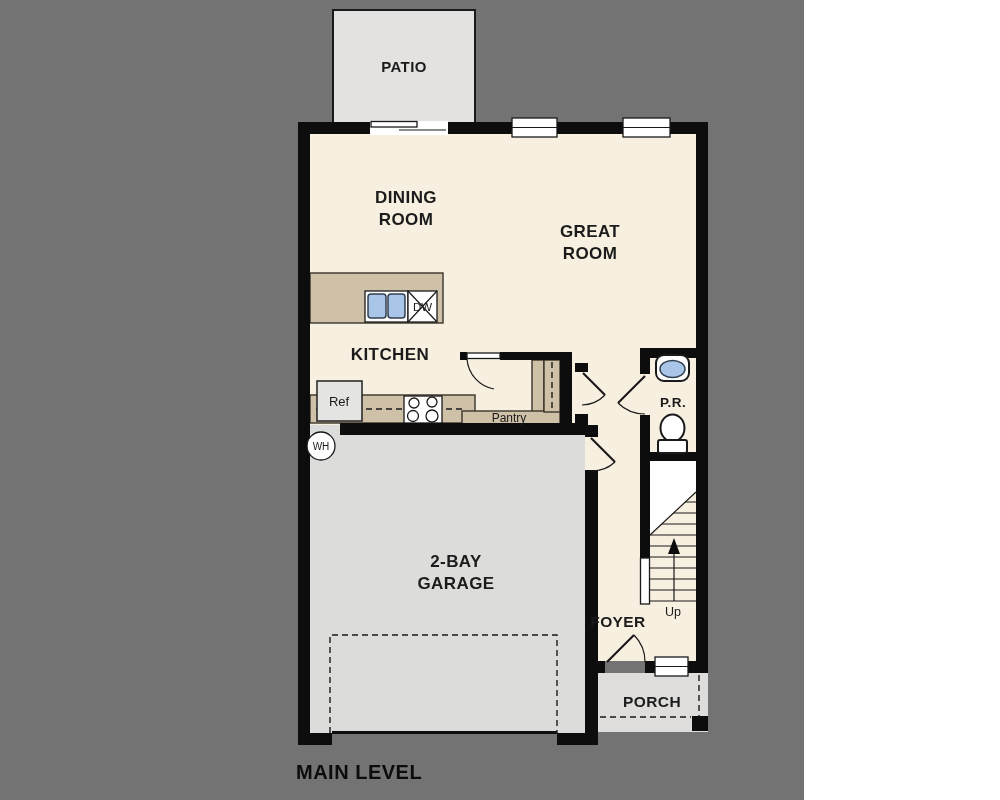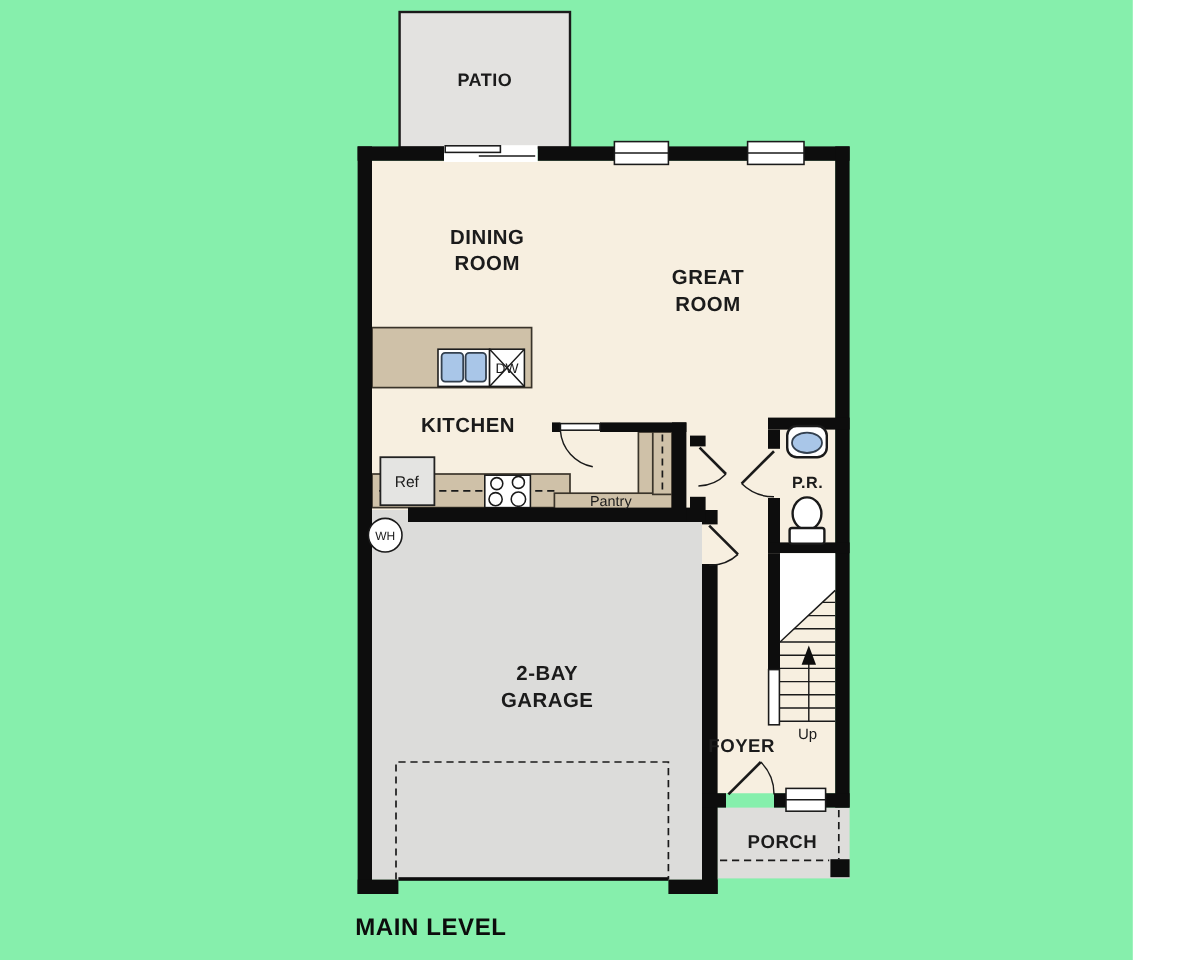"PATIO" .stage { background: #86efac -> #737373; width: 944px -> 804px }
